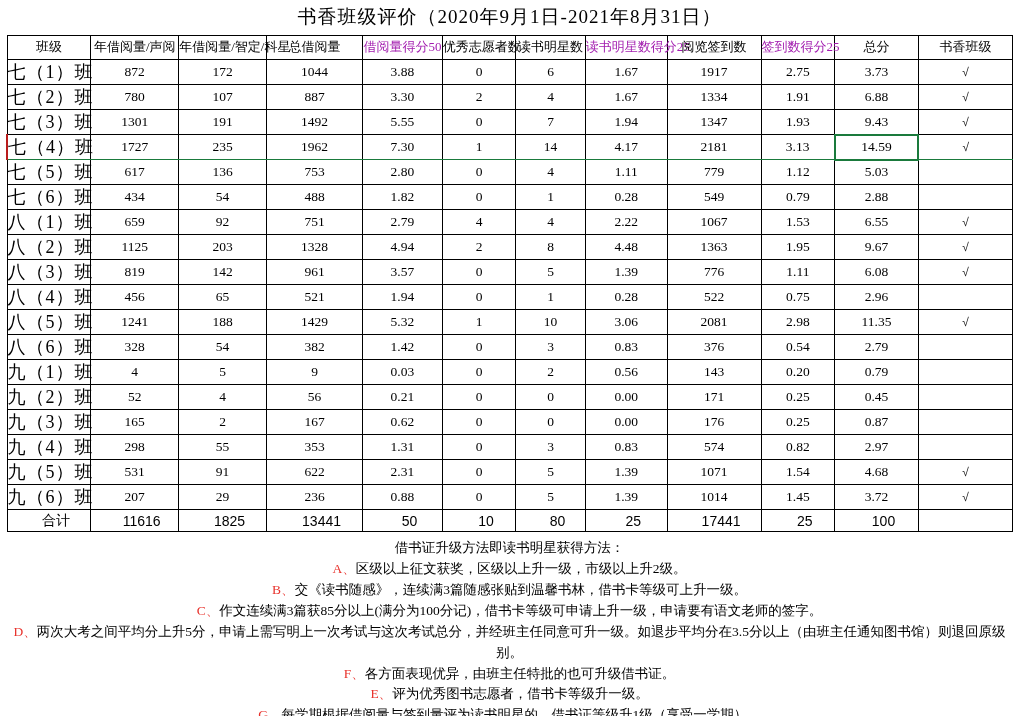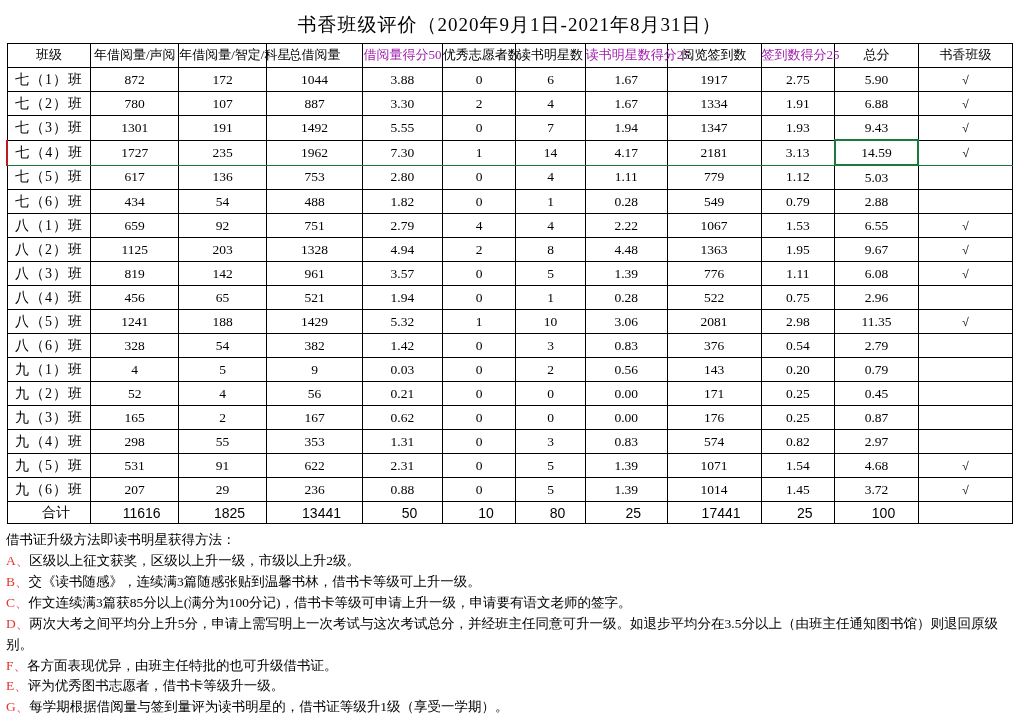"书香班级评价（2020年9月1日-2021年8月31日）" .title { padding: 12px 0 5px 0 -> 4px 0 5px 0 }
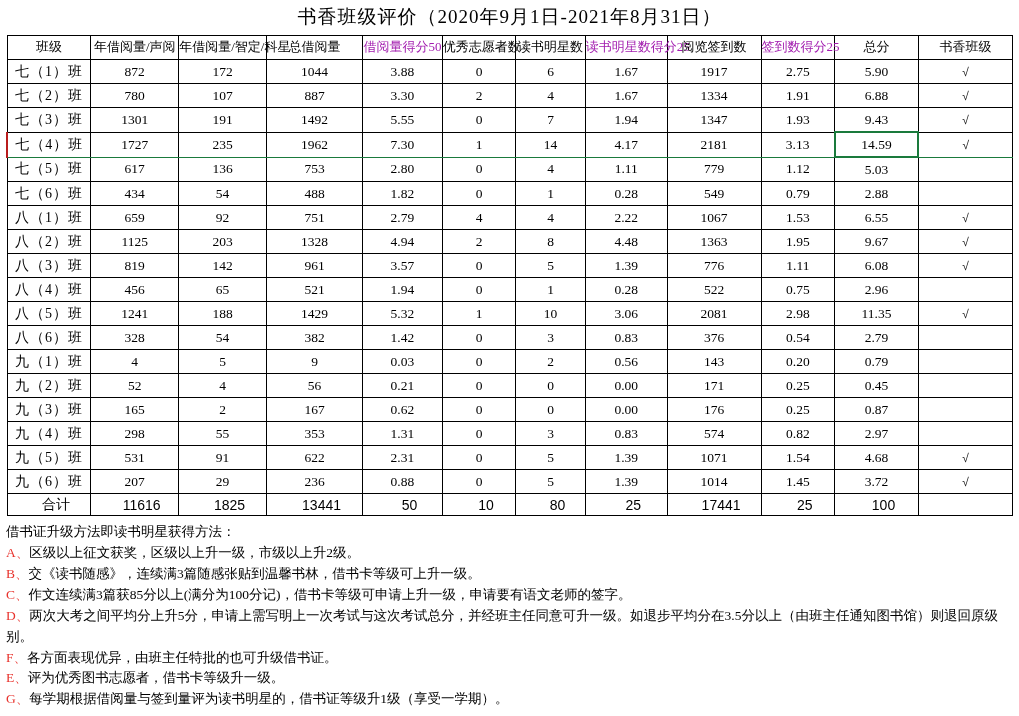"七（1）班" .classname { font-size: 14px -> 18px }
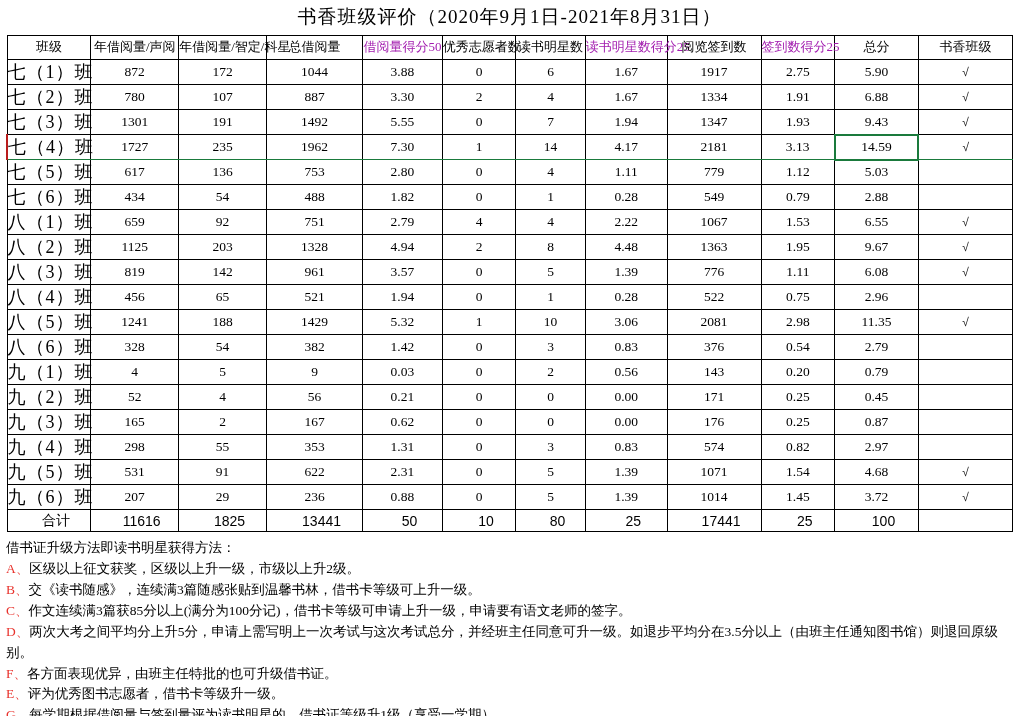"5.90" td.num { text: 5.90 -> 3.73 }
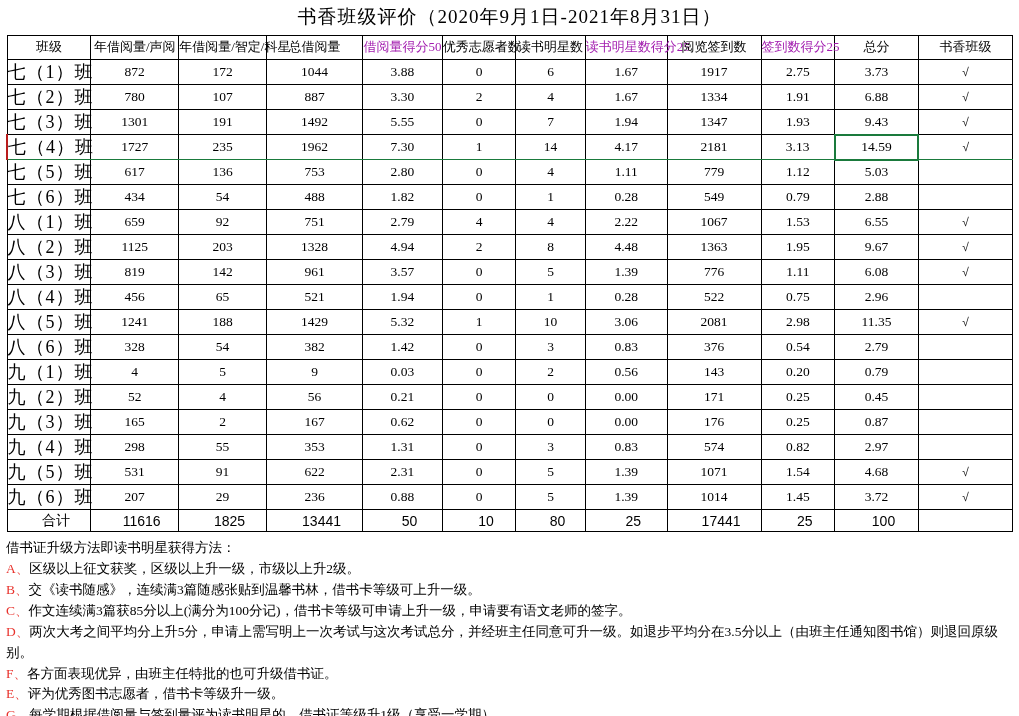"借书证升级方法即读书明星获得方法：" .notes div { text-align: none -> center }
